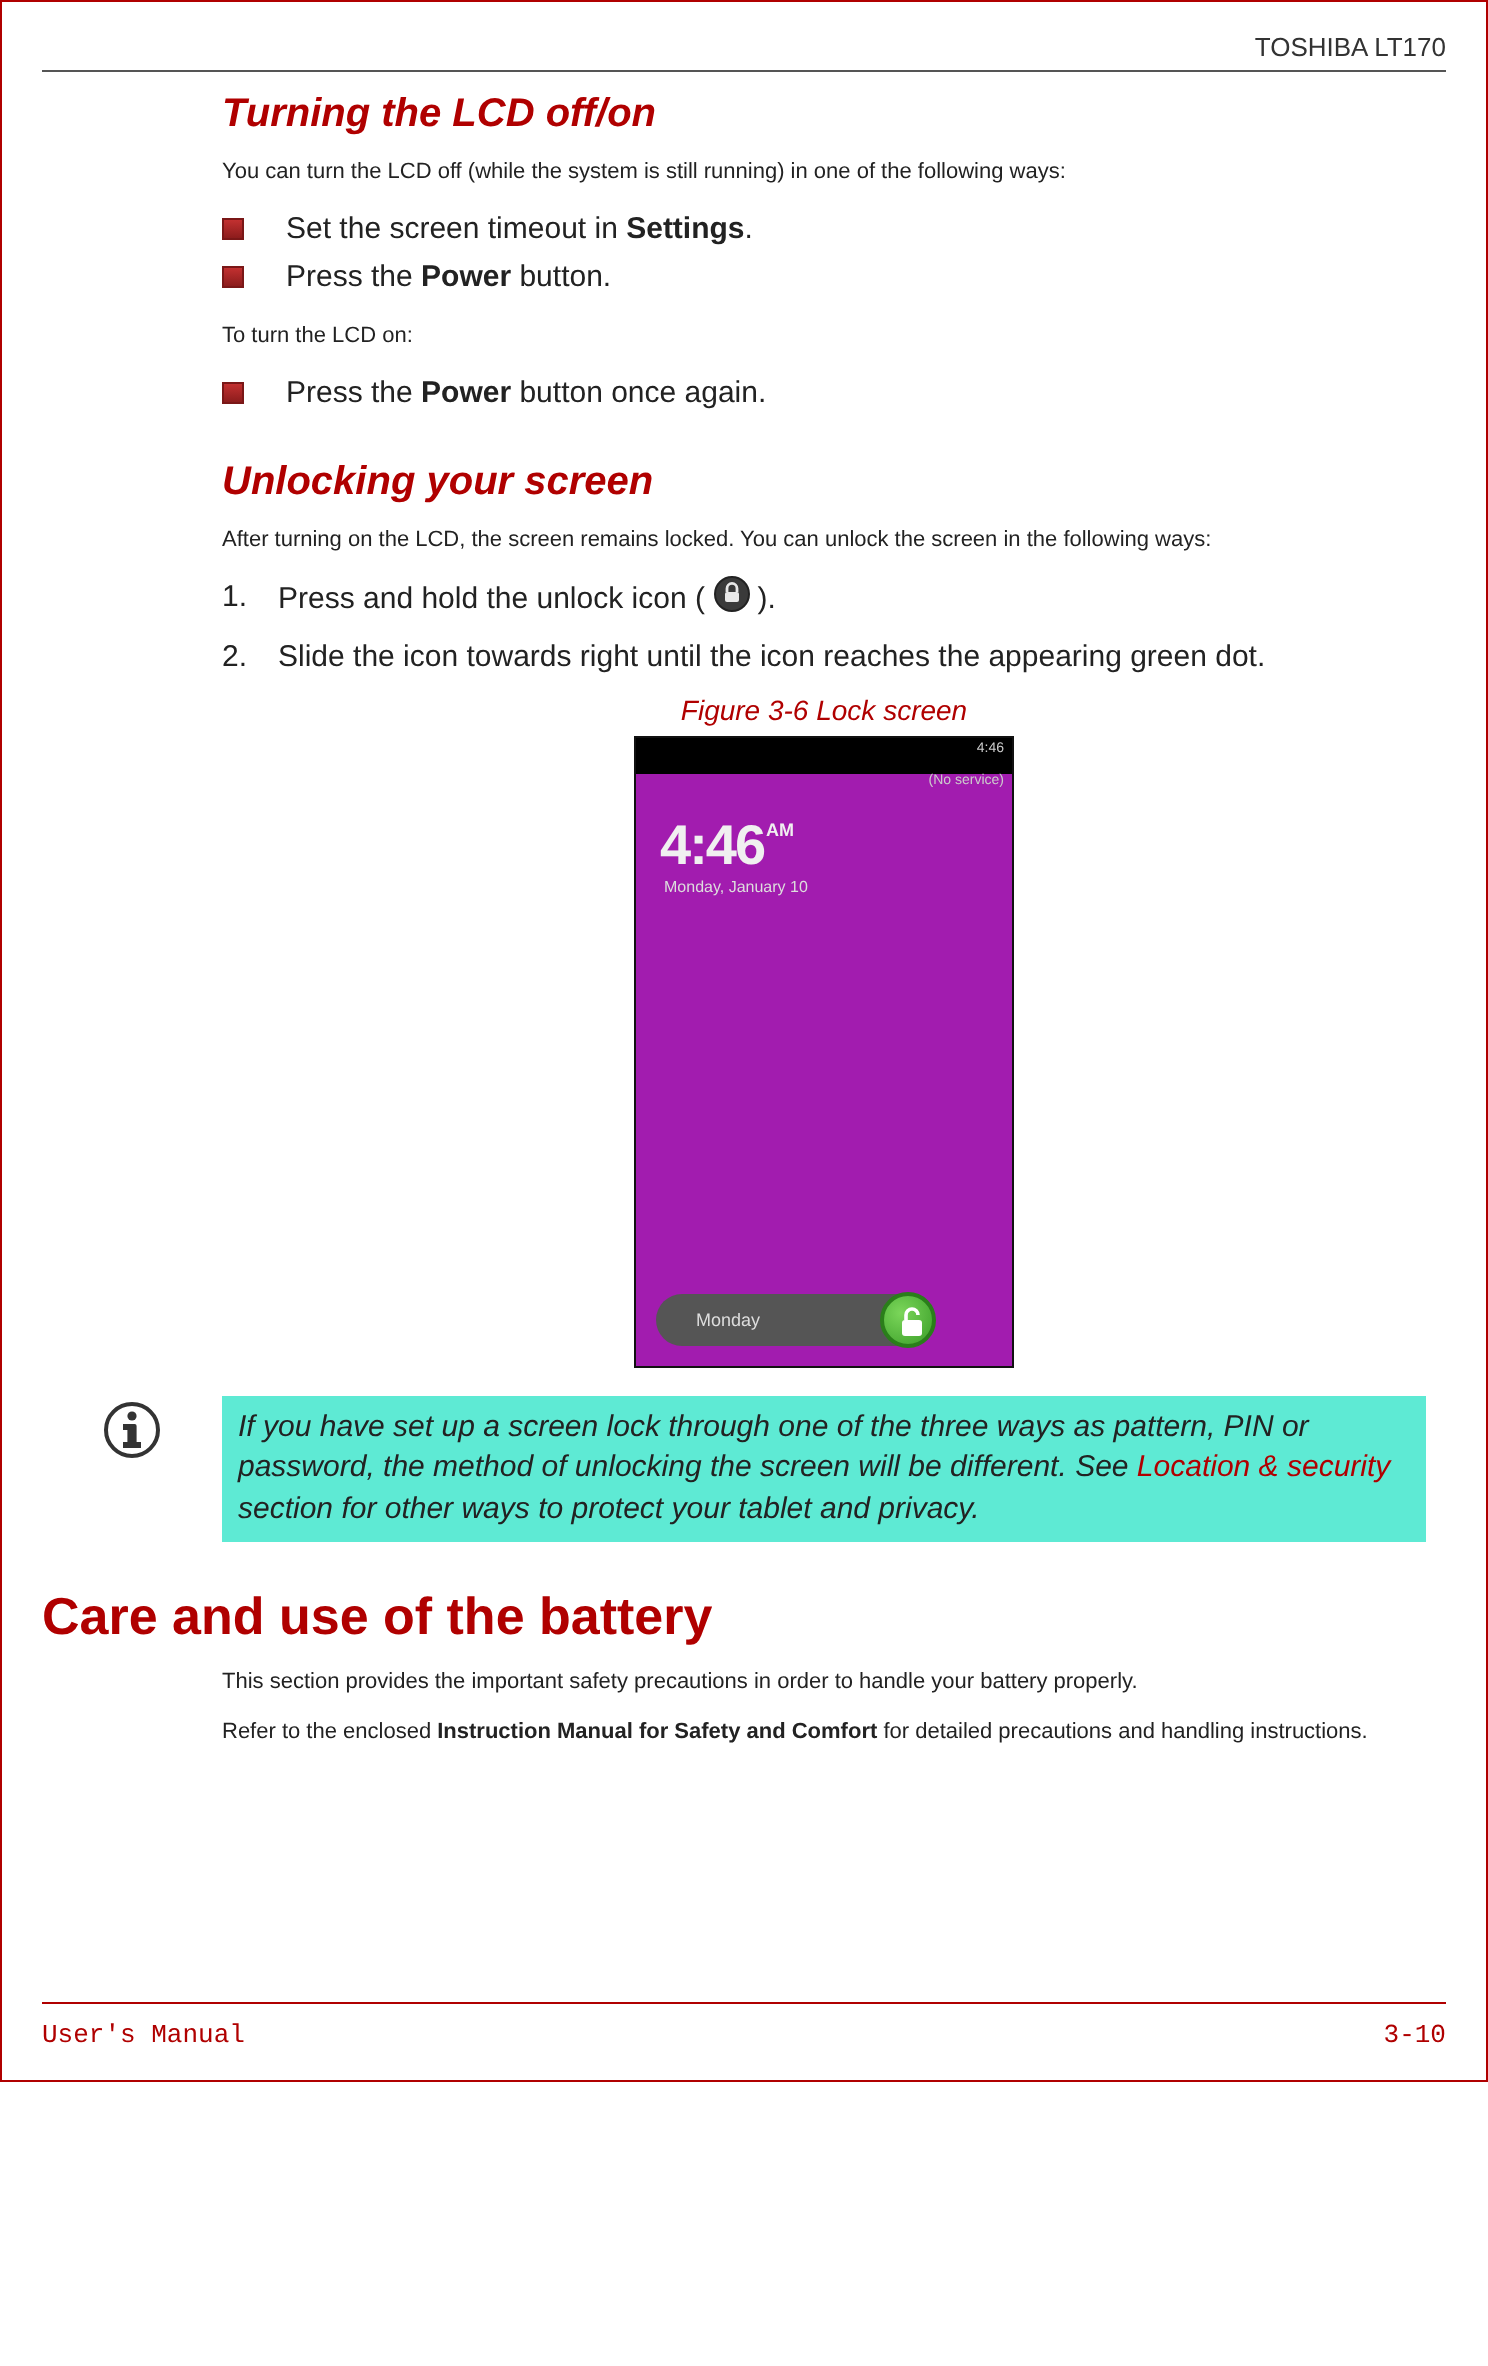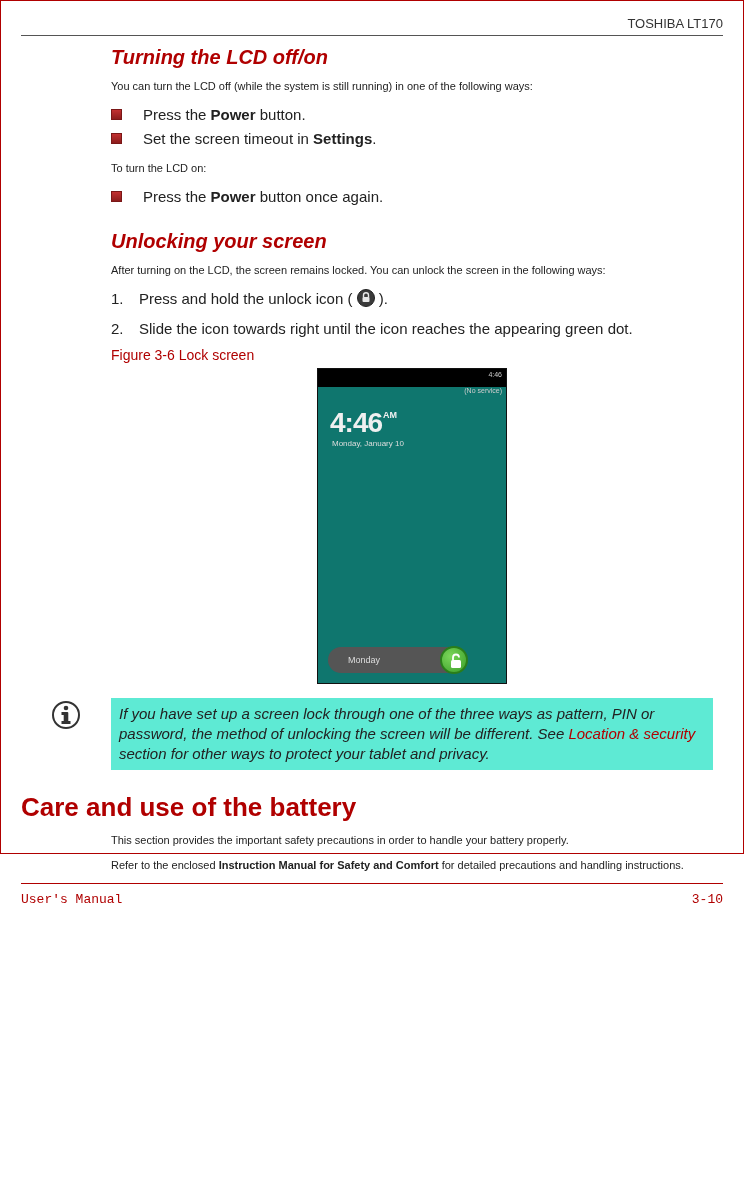"TOSHIBA LT170" .page { height: 854px -> 1041px }
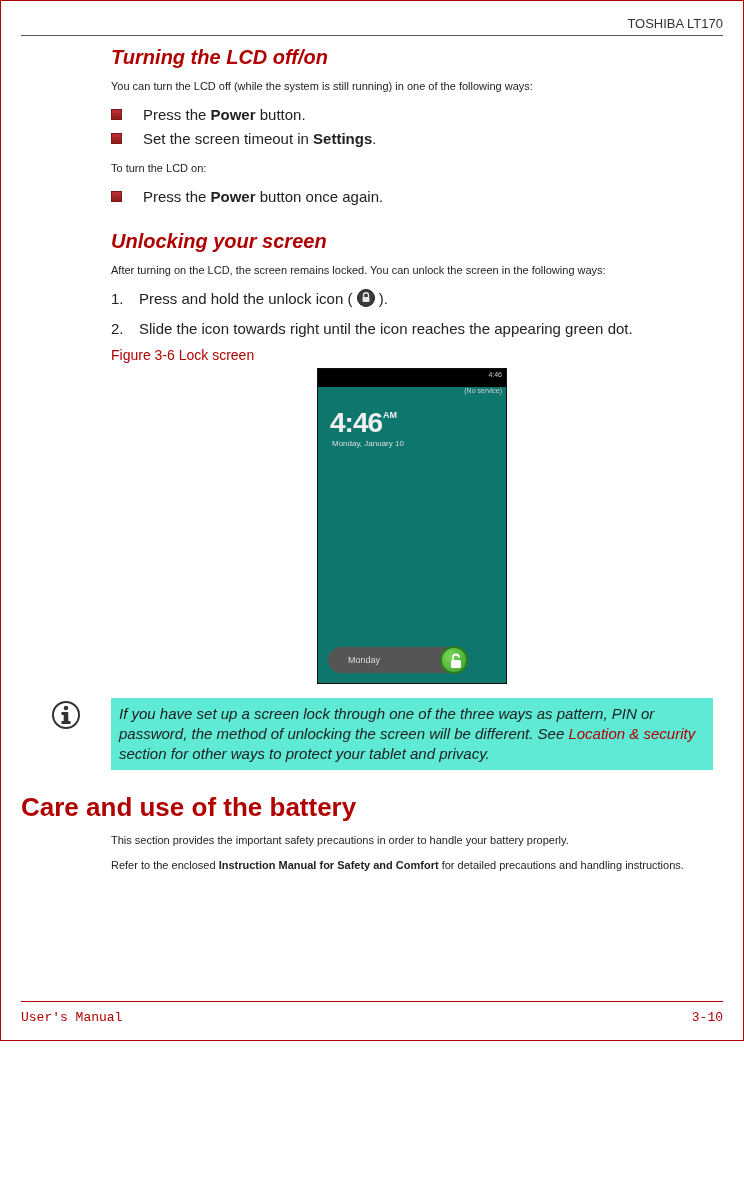"Press the Power button." li { order: before "Set the screen timeout in" -> after "Set the screen timeout in" }
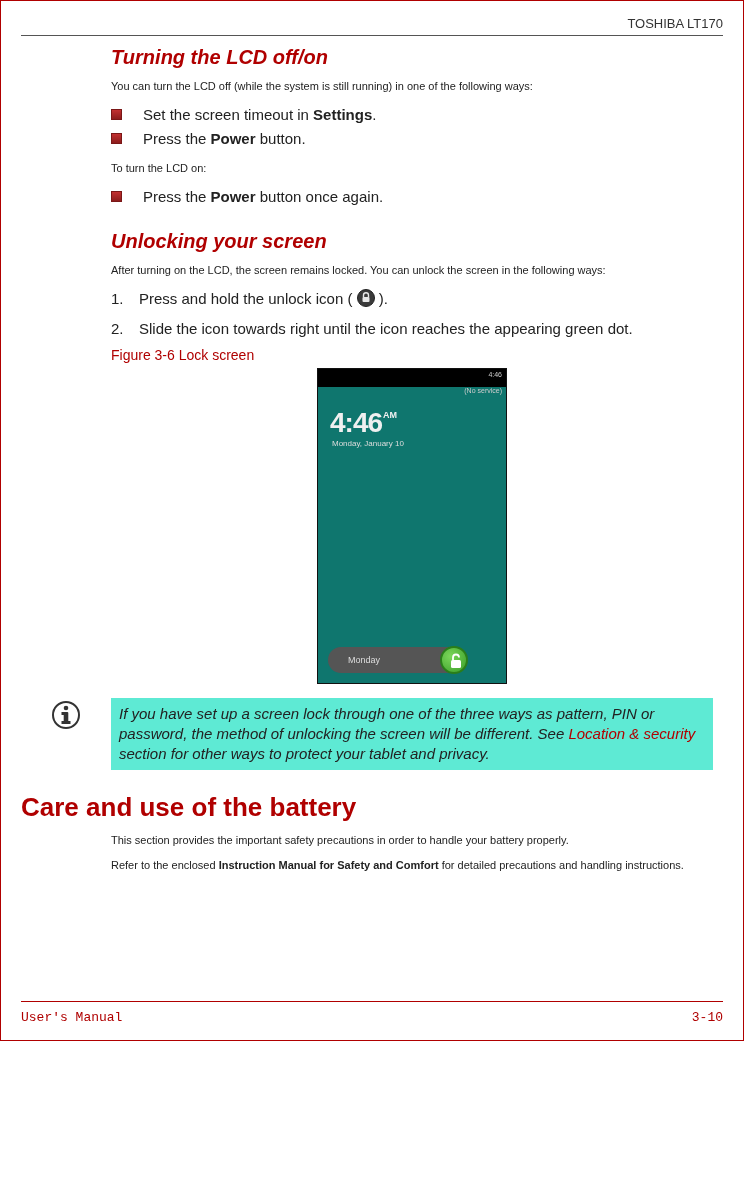"Figure 3-6 Lock screen" .figure-caption { font-style: none -> italic; text-align: left -> center }
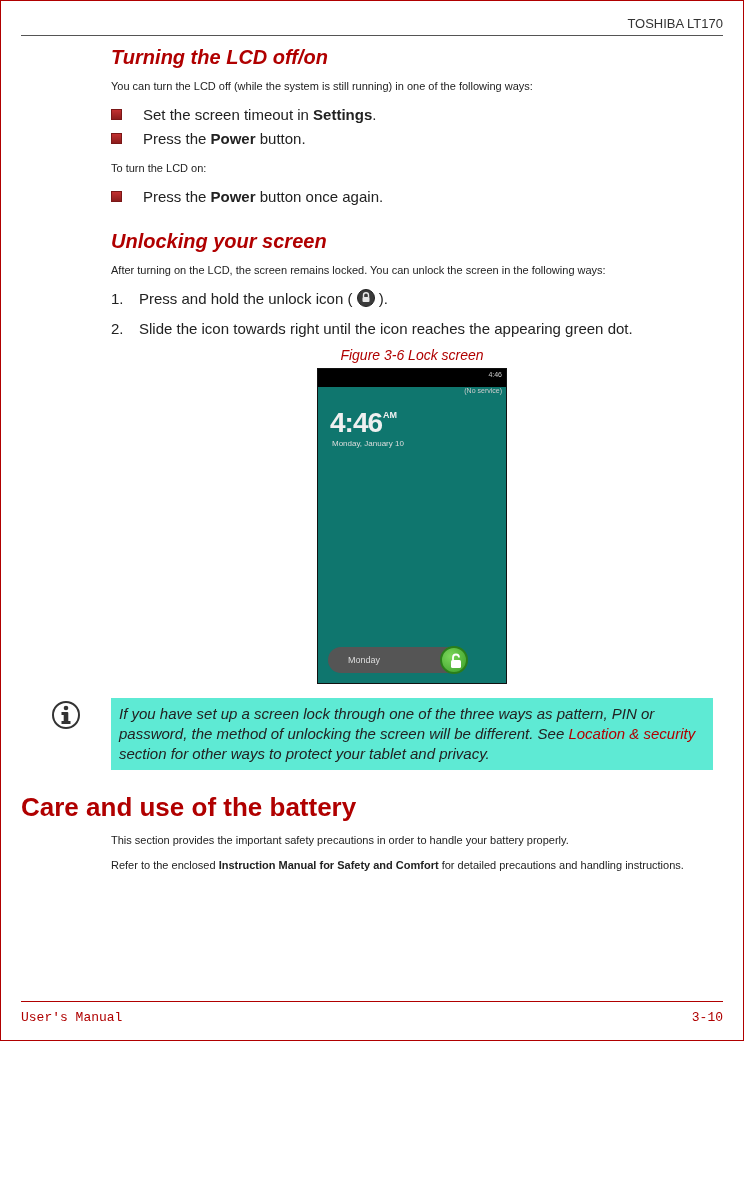"4:46AM" .lockscreen { background: #0f766e -> #a21caf }
